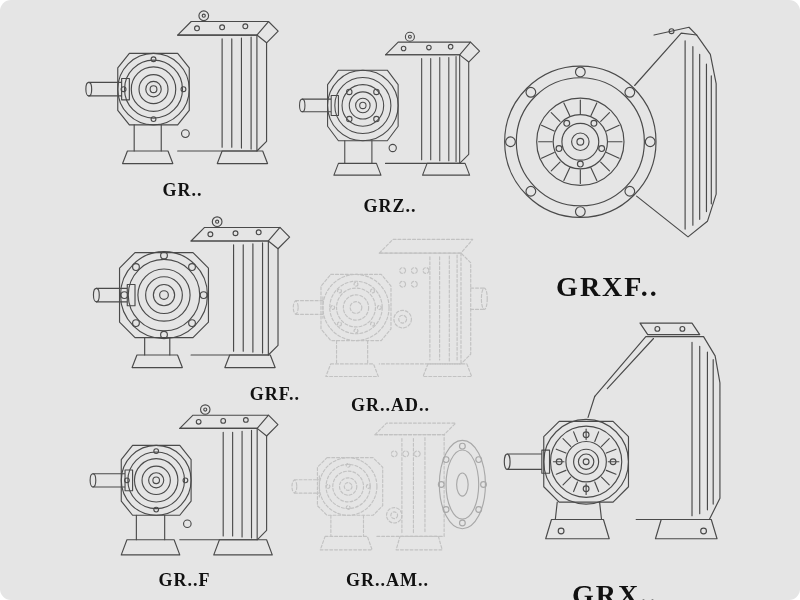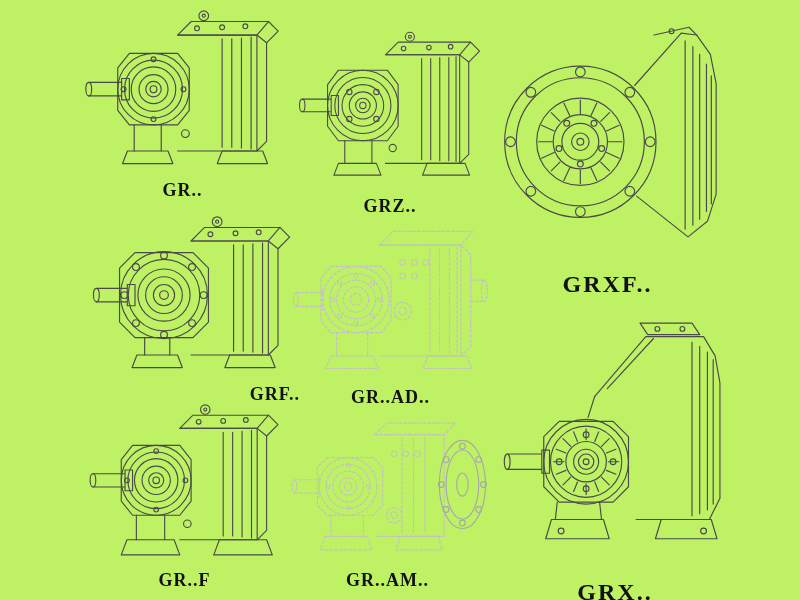"GR.." #stage { background: #bef264 -> #e5e5e5; border-radius: none -> 11px }
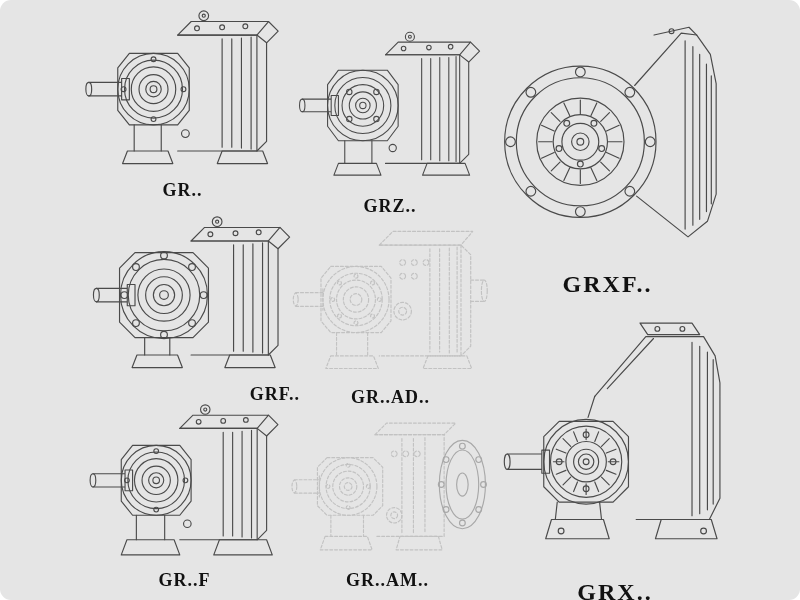"GRXF.." .cap.big { font-size: 24px -> 28px }
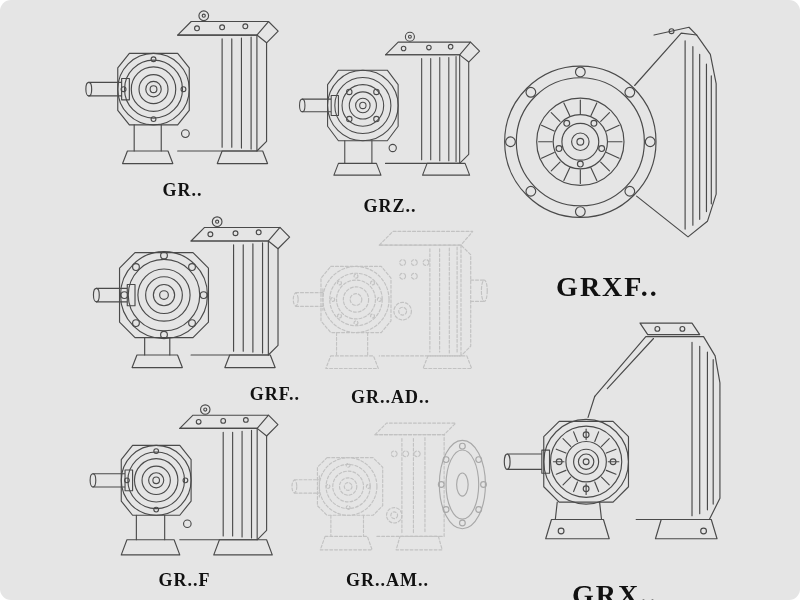"GR..AD.." div.fig { top: 212px -> 220px }
